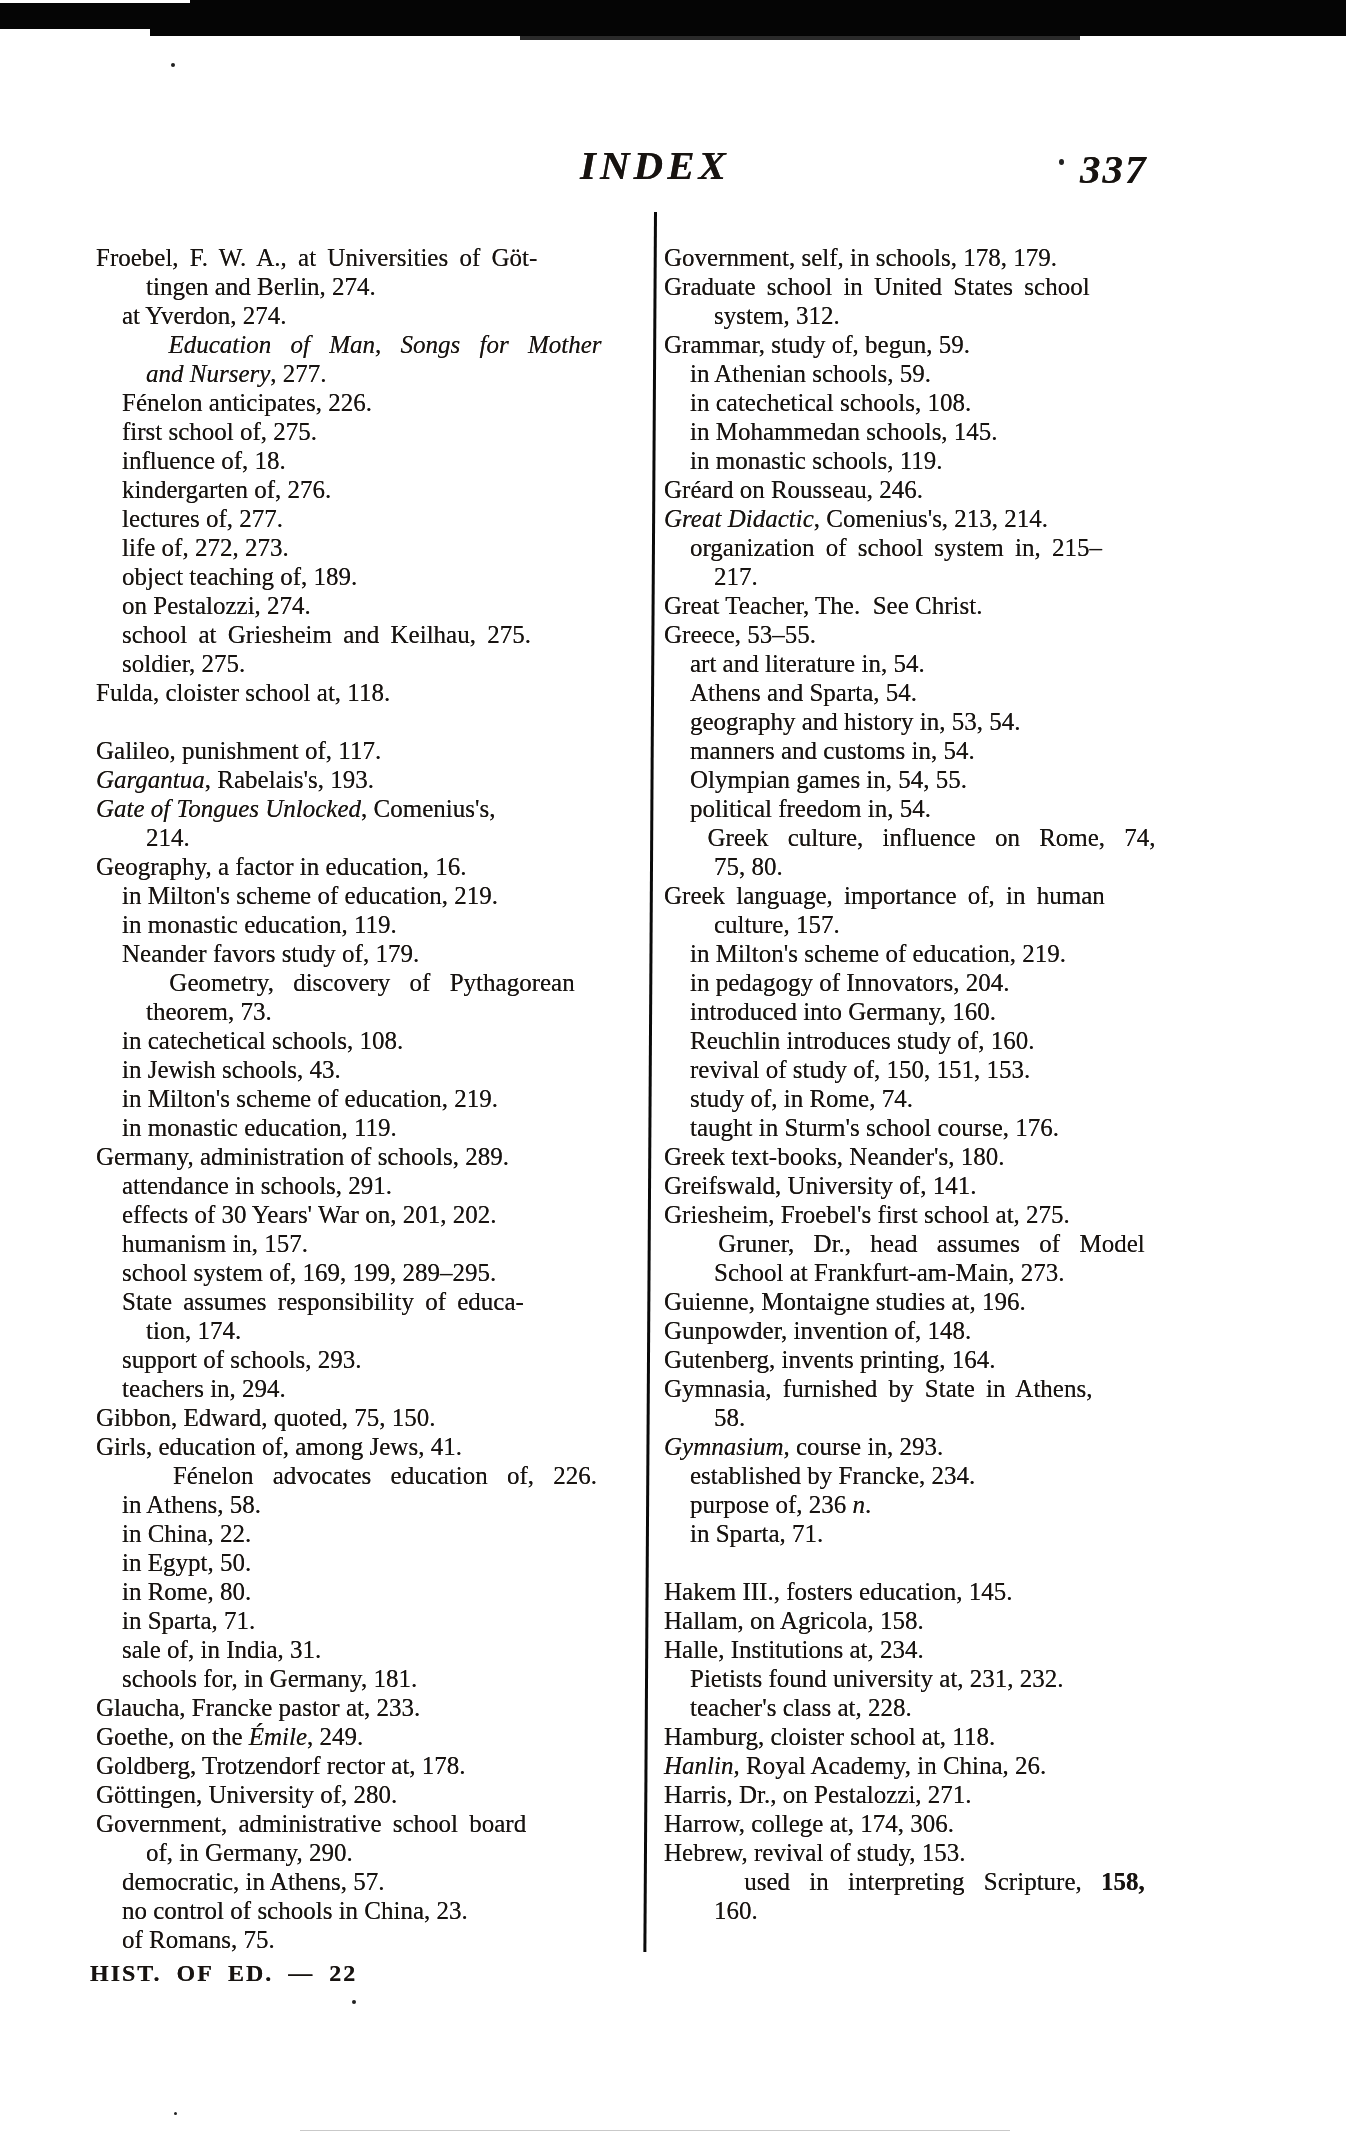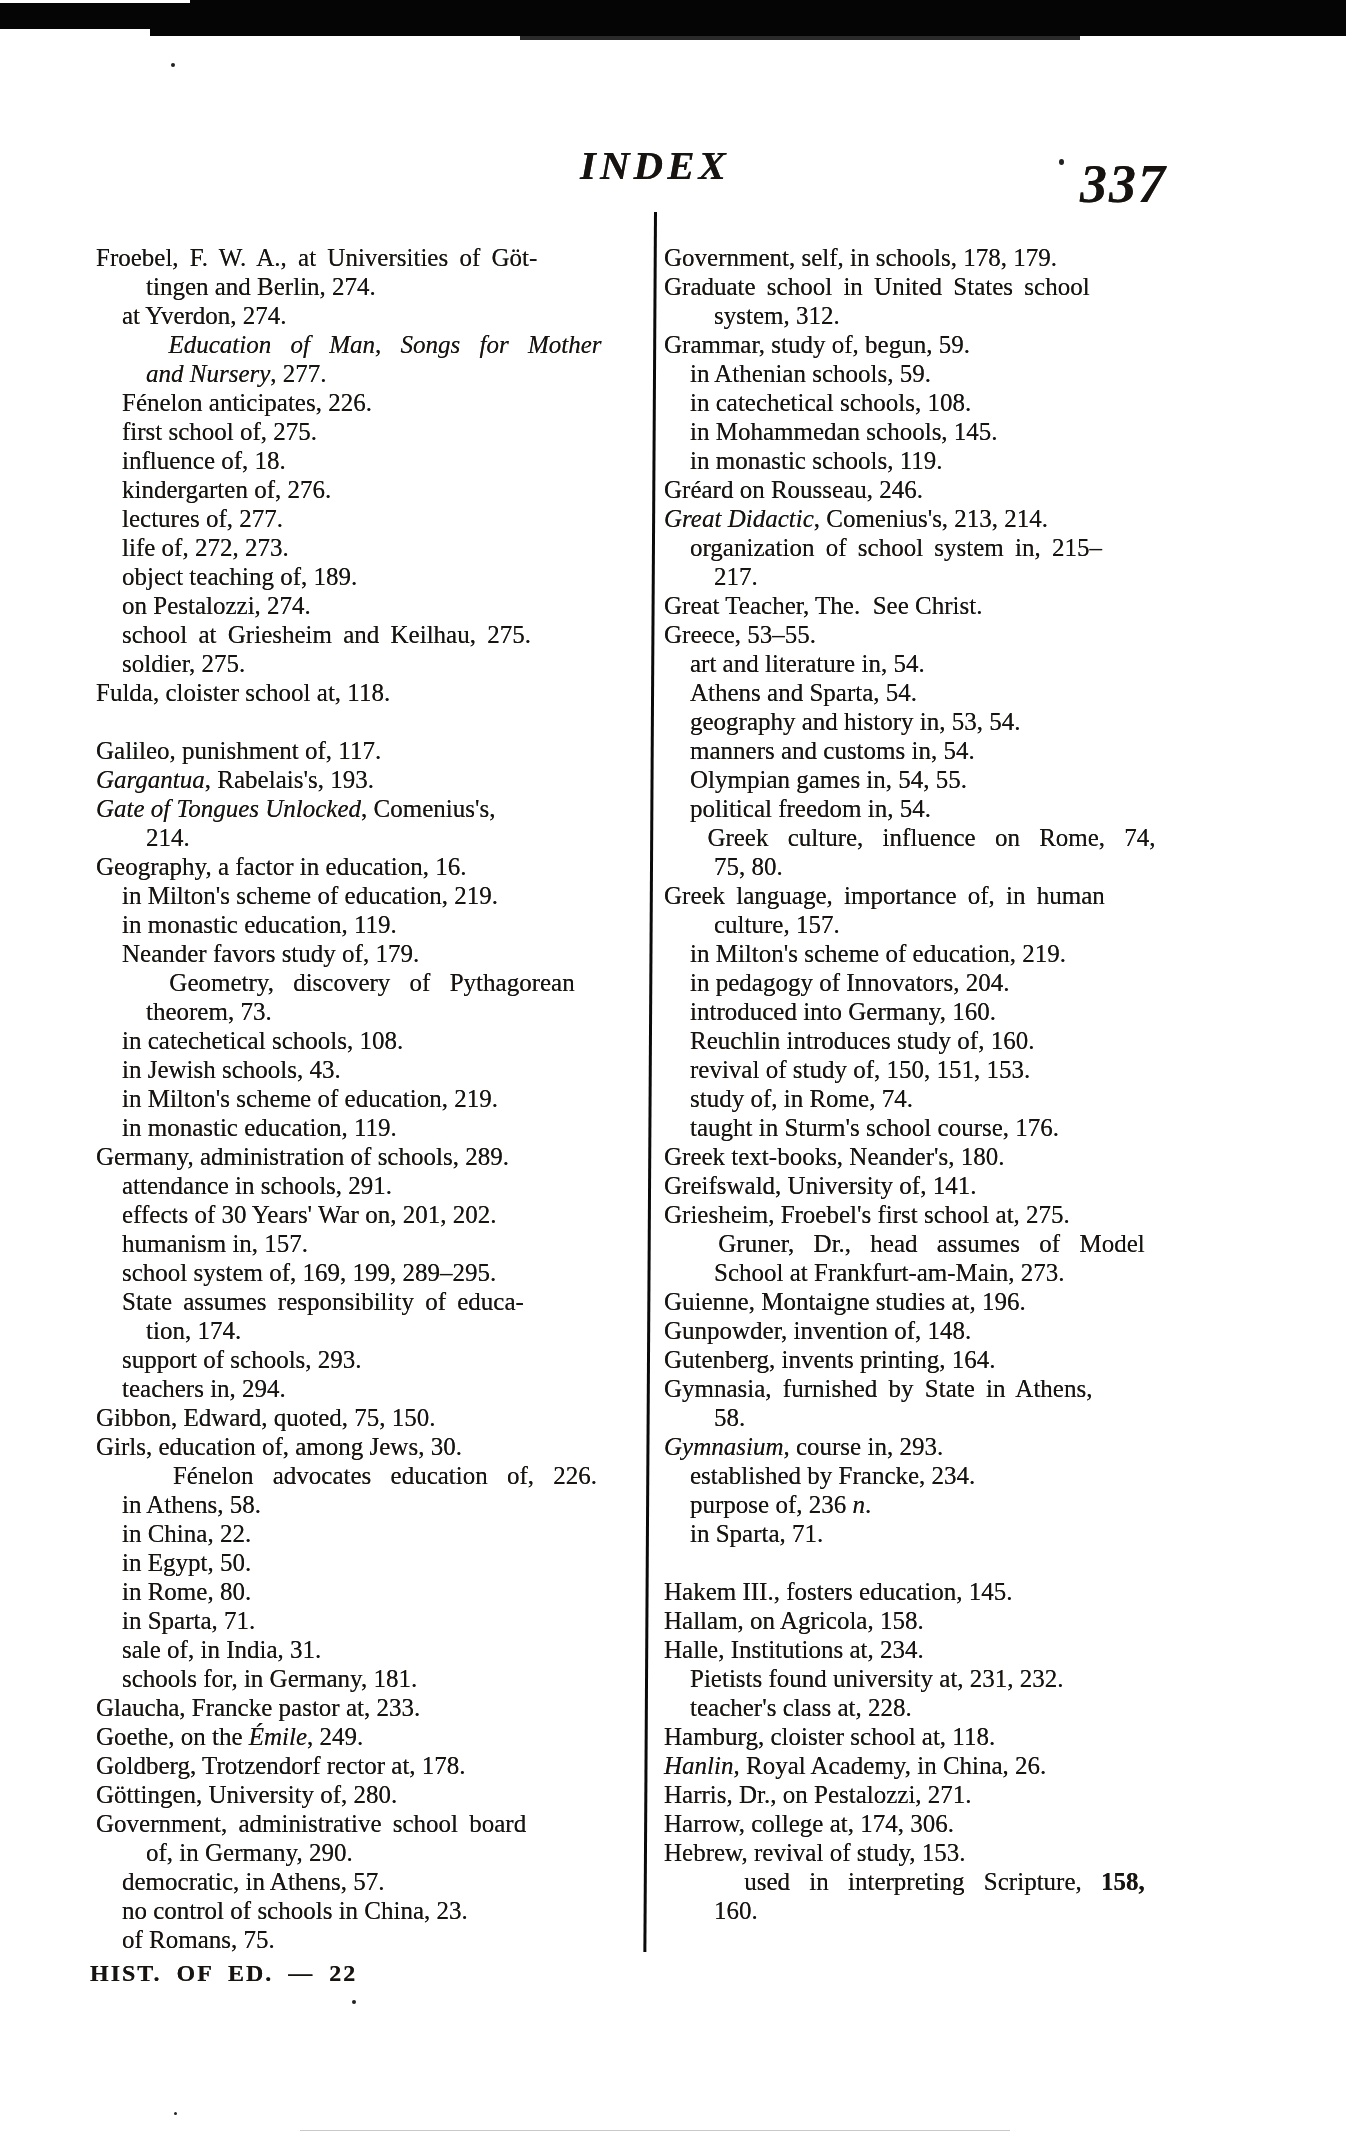"337" .page-num { font-size: 54px -> 41px; margin-top: 8px -> none }
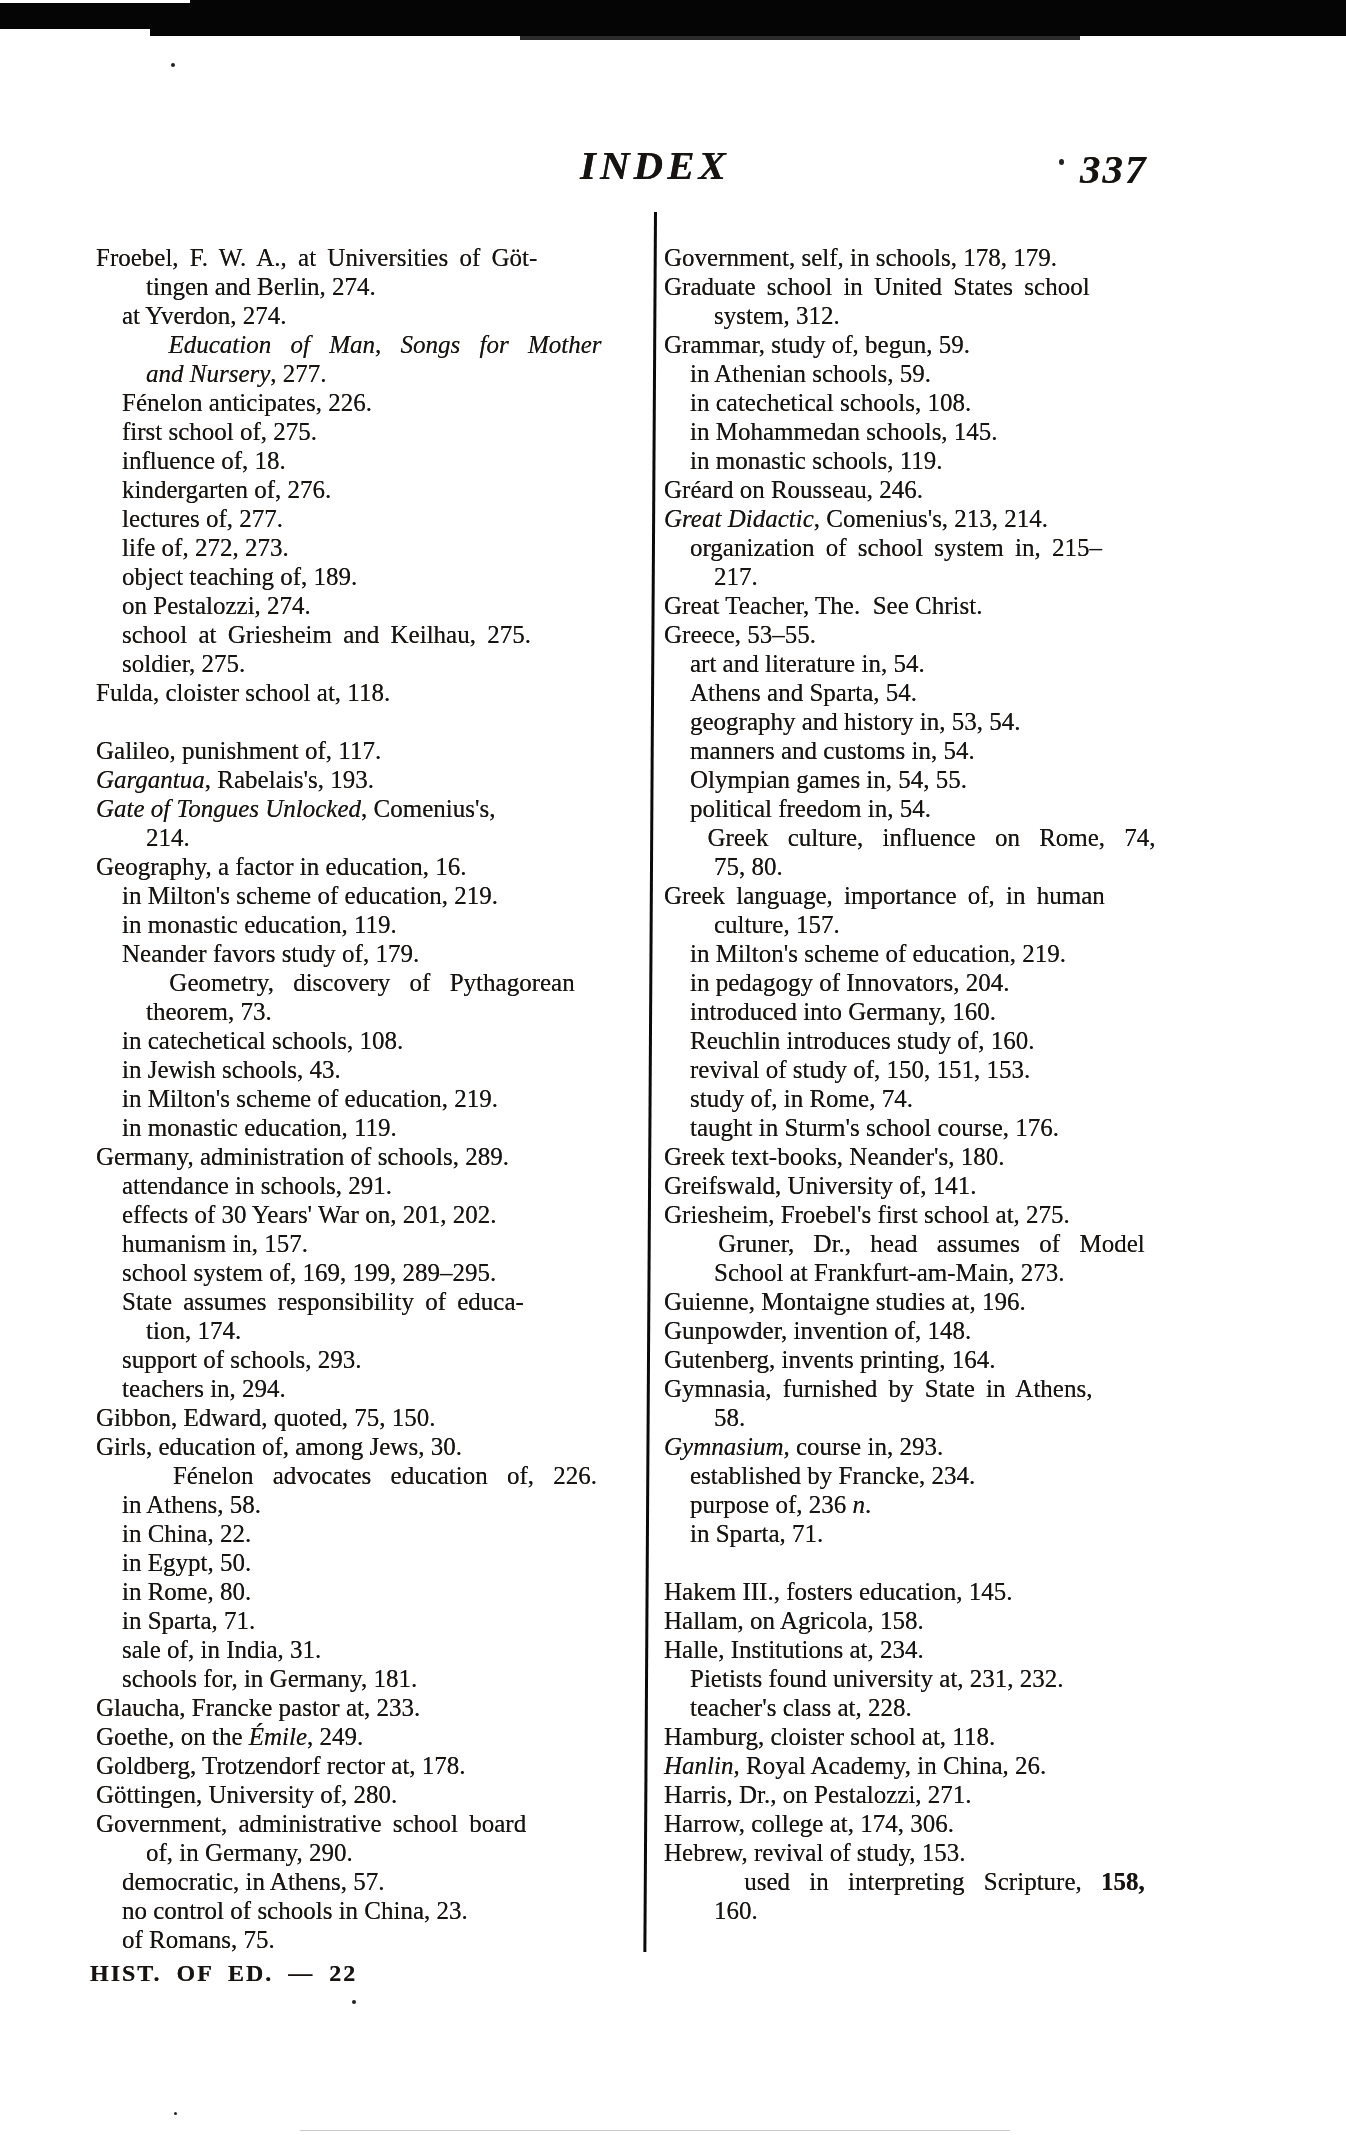"Girls, education of, among Jews," div.line { text: 30 -> 41 }
